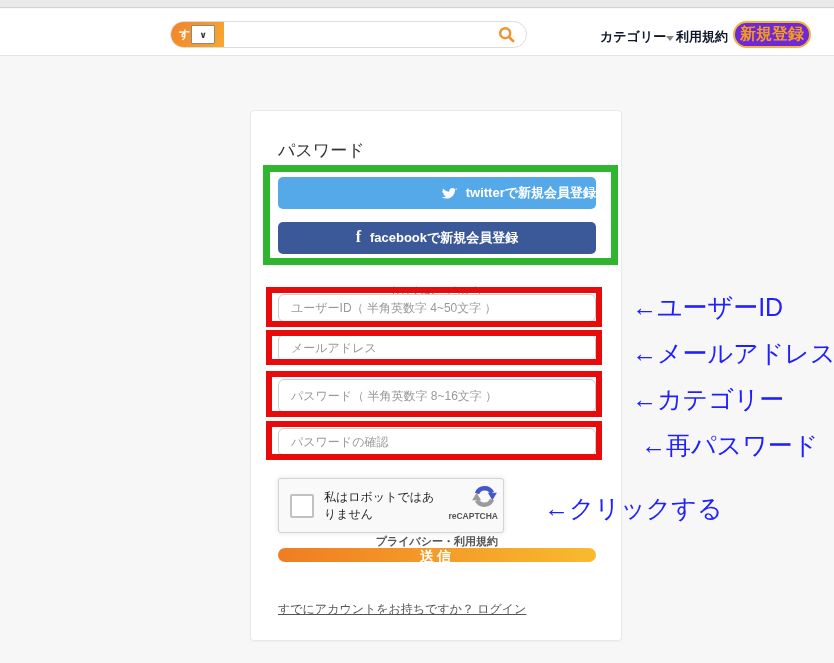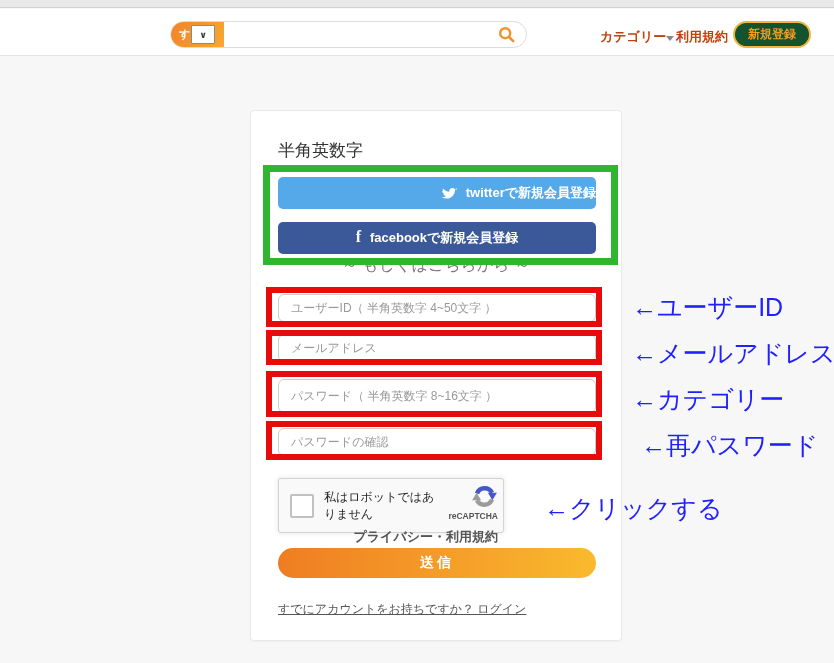"カテゴリー" .nav-link { color: #c2410c -> #0f172a }
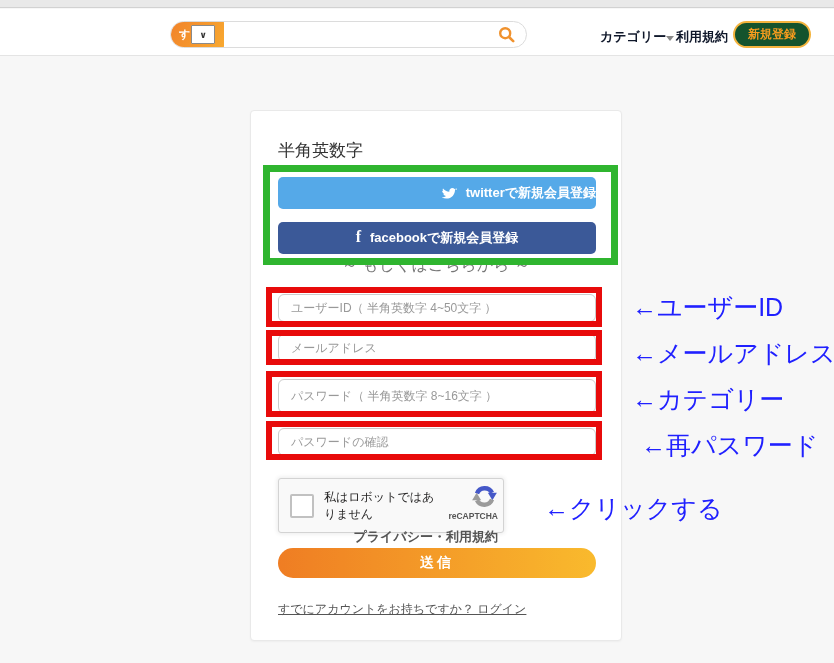"新規登録" .signup-btn { background: #14532d -> #6d28d9; font-size: 12px -> 16px }
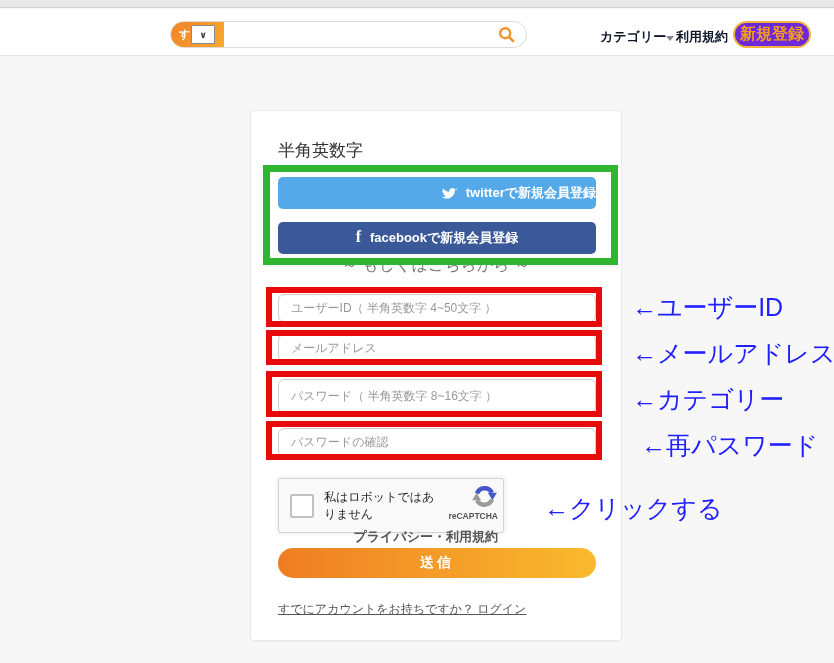"半角英数字" div.card-title { text: 半角英数字 -> パスワード }
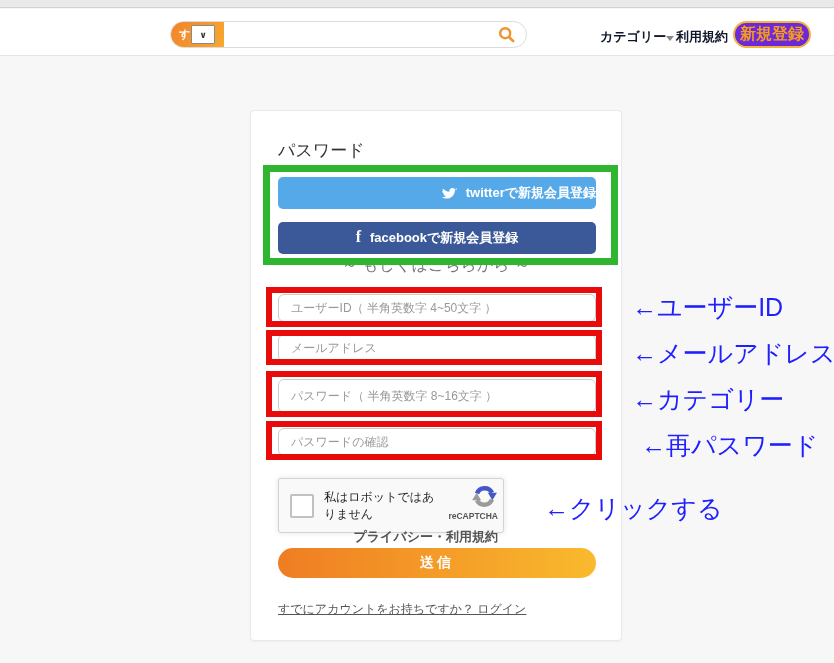"～ もしくはこちらから ～" .divider-text { font-size: 16px -> 10px; top: 144px -> 173px }
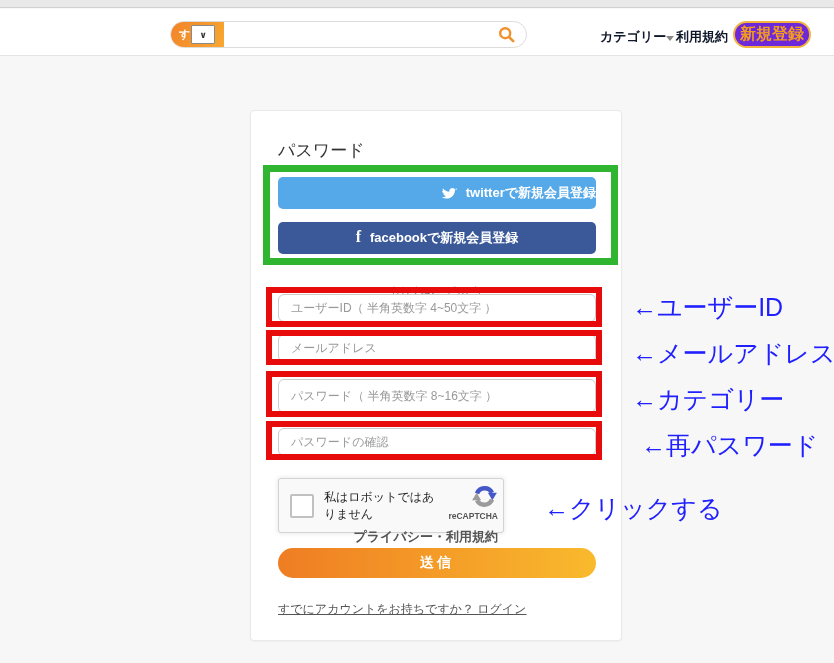"プライバシー・利用規約" .rc-terms { font-size: 13px -> 11px; margin-top: 7px -> 13px }
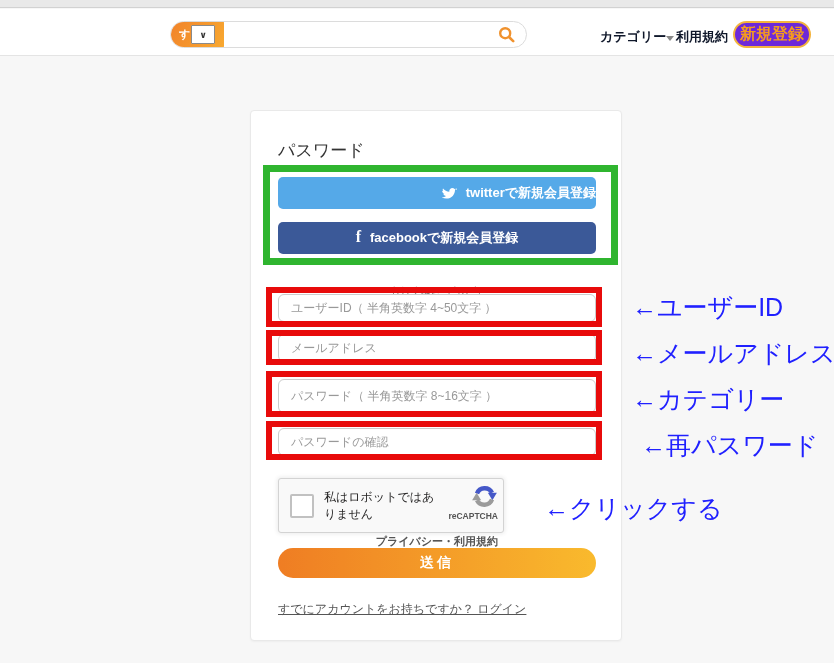"送信" .submit-btn { height: 30px -> 14px }
